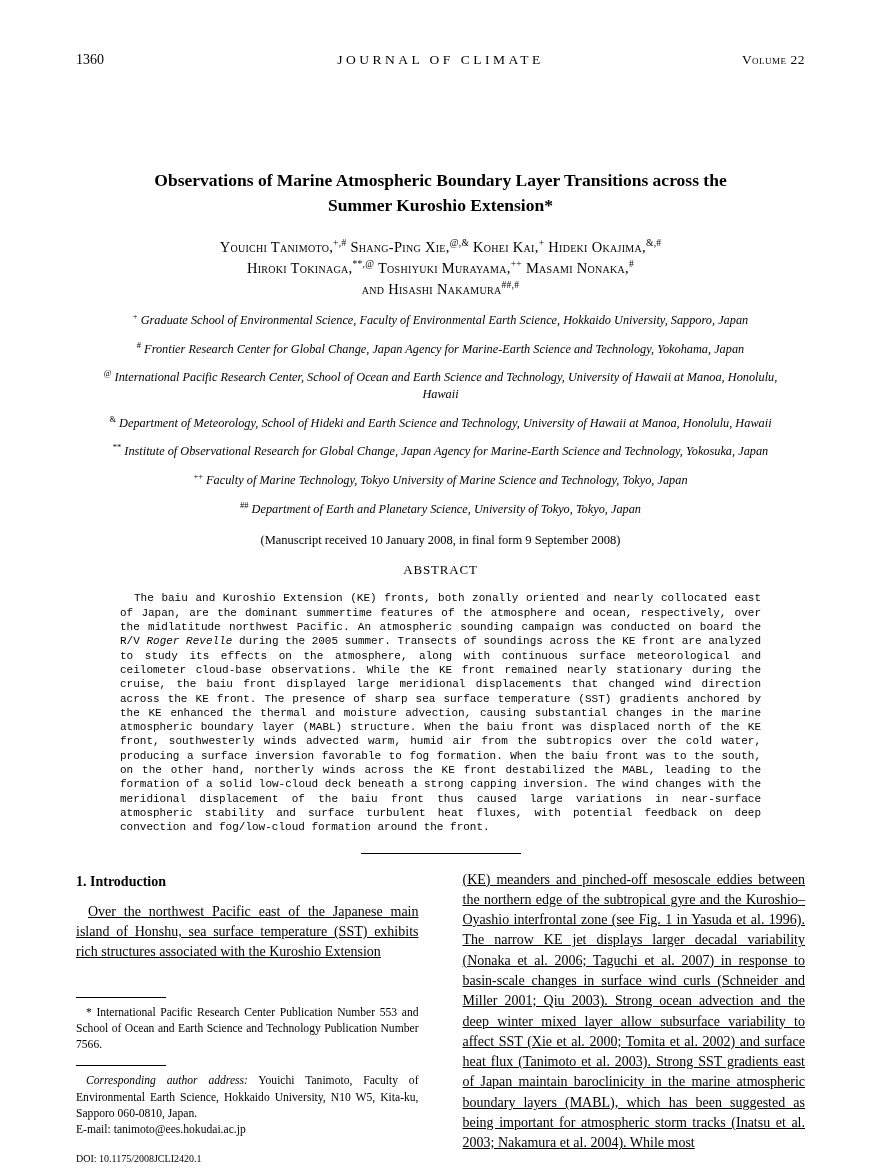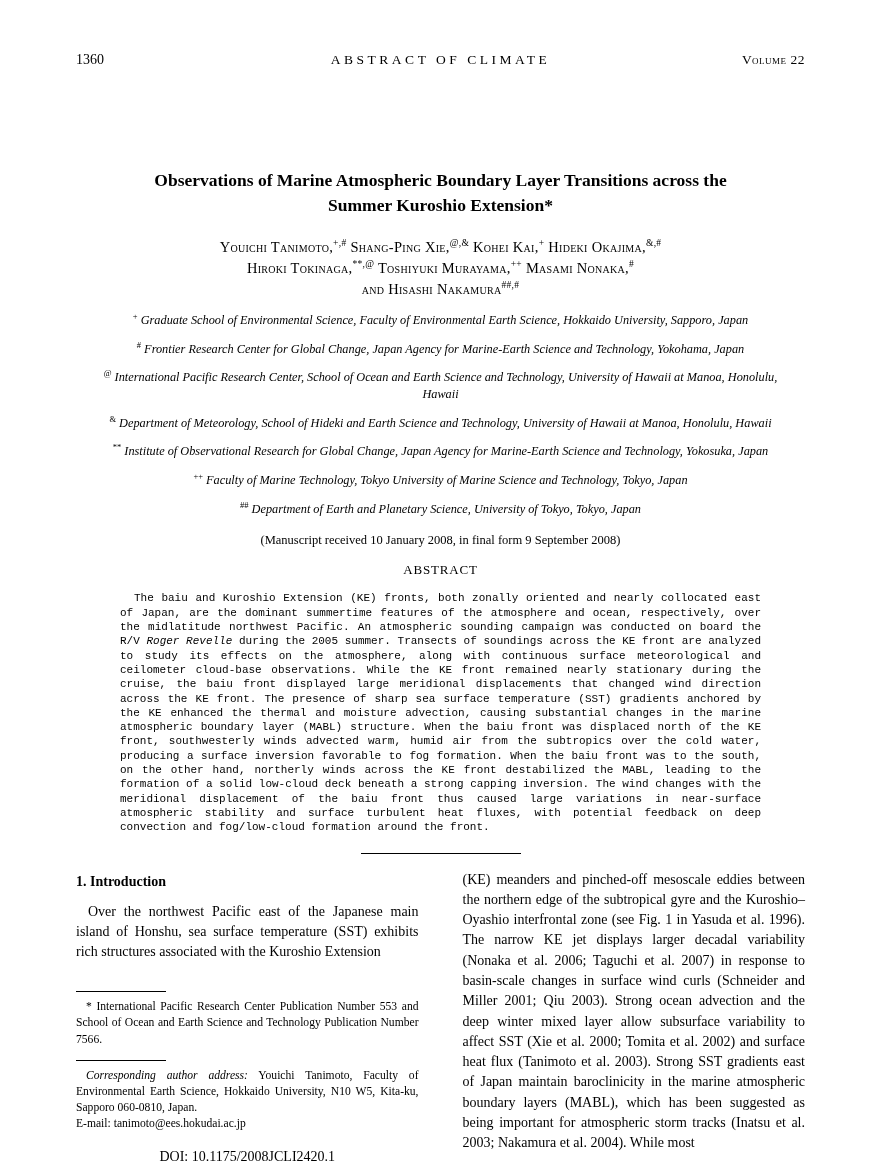"ABSTRACT OF CLIMATE" span.journal { text: ABSTRACT -> JOURNAL }
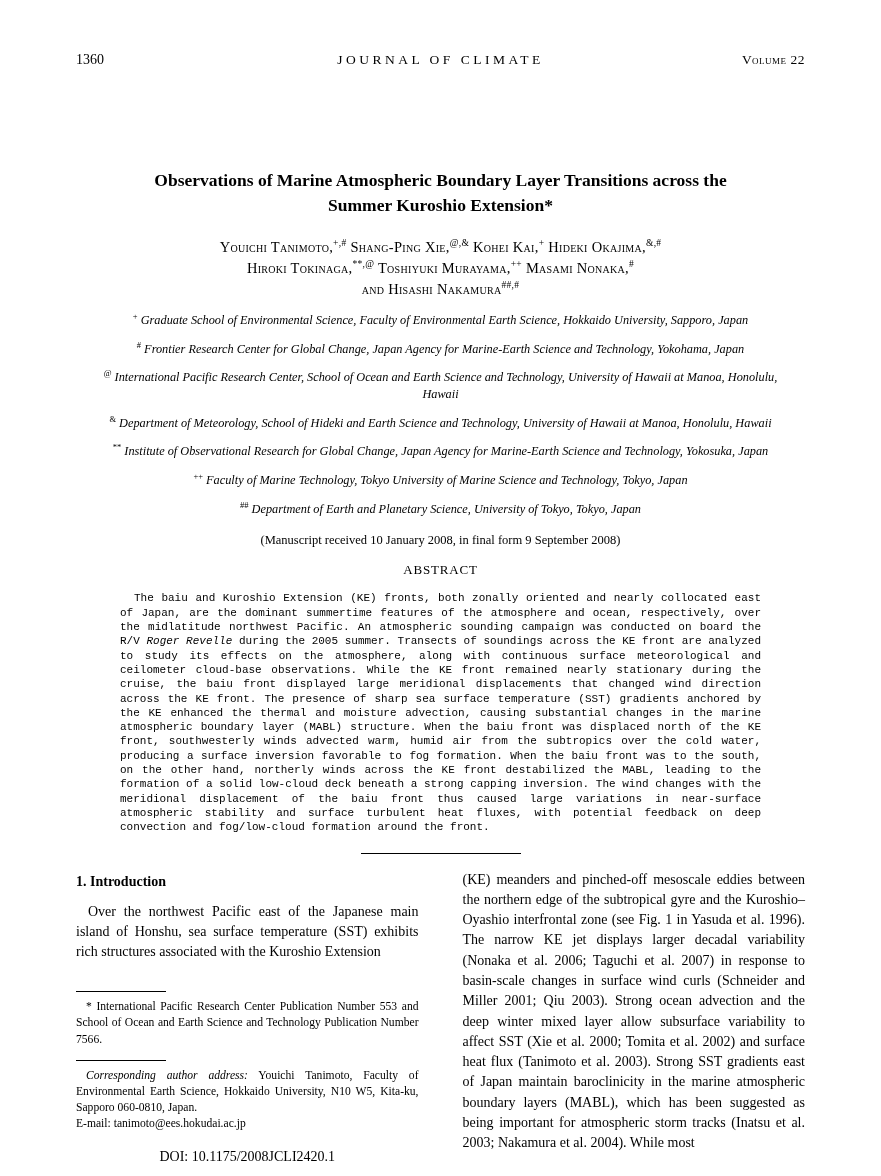"(KE) meanders and pinched-off mesoscale" .para { text-decoration: none -> underline }
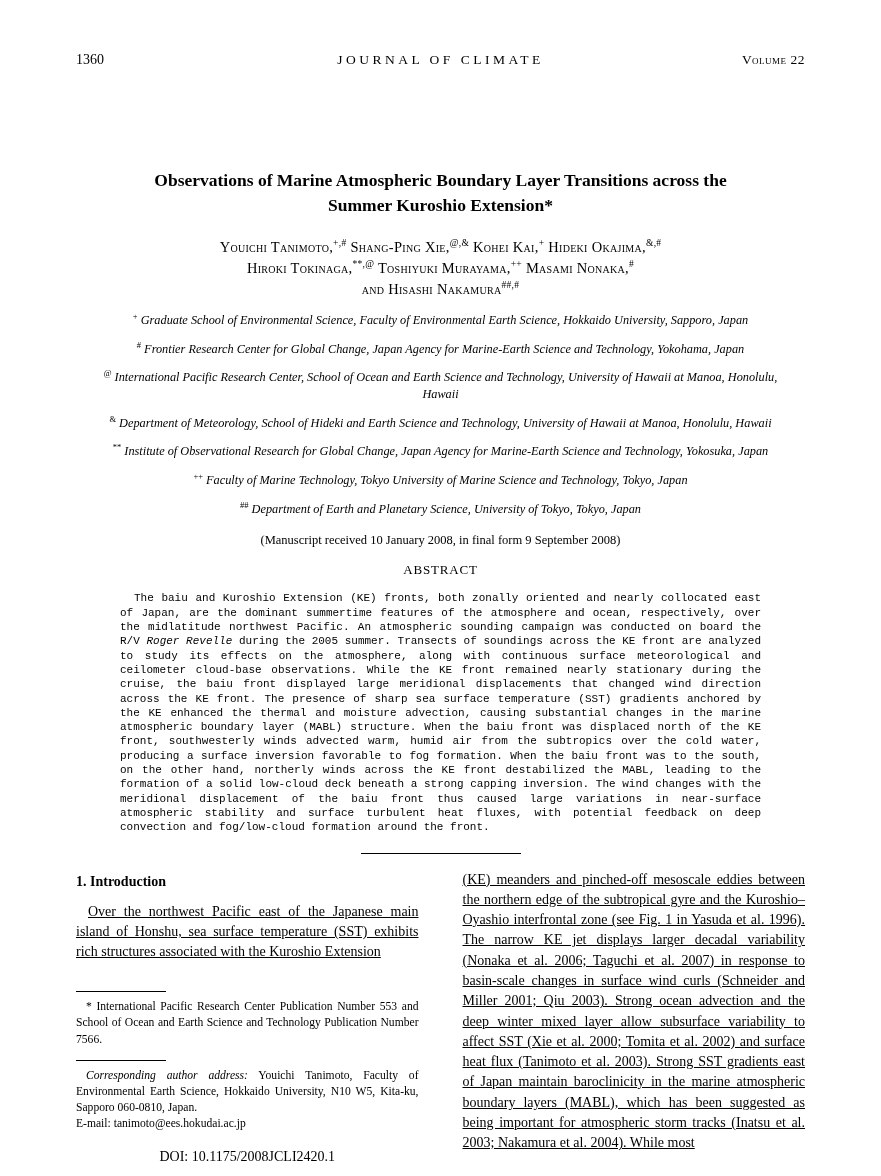"DOI: 10.1175/2008JCLI2420.1" .doi { font-size: 14px -> 10px; text-align: center -> left }
